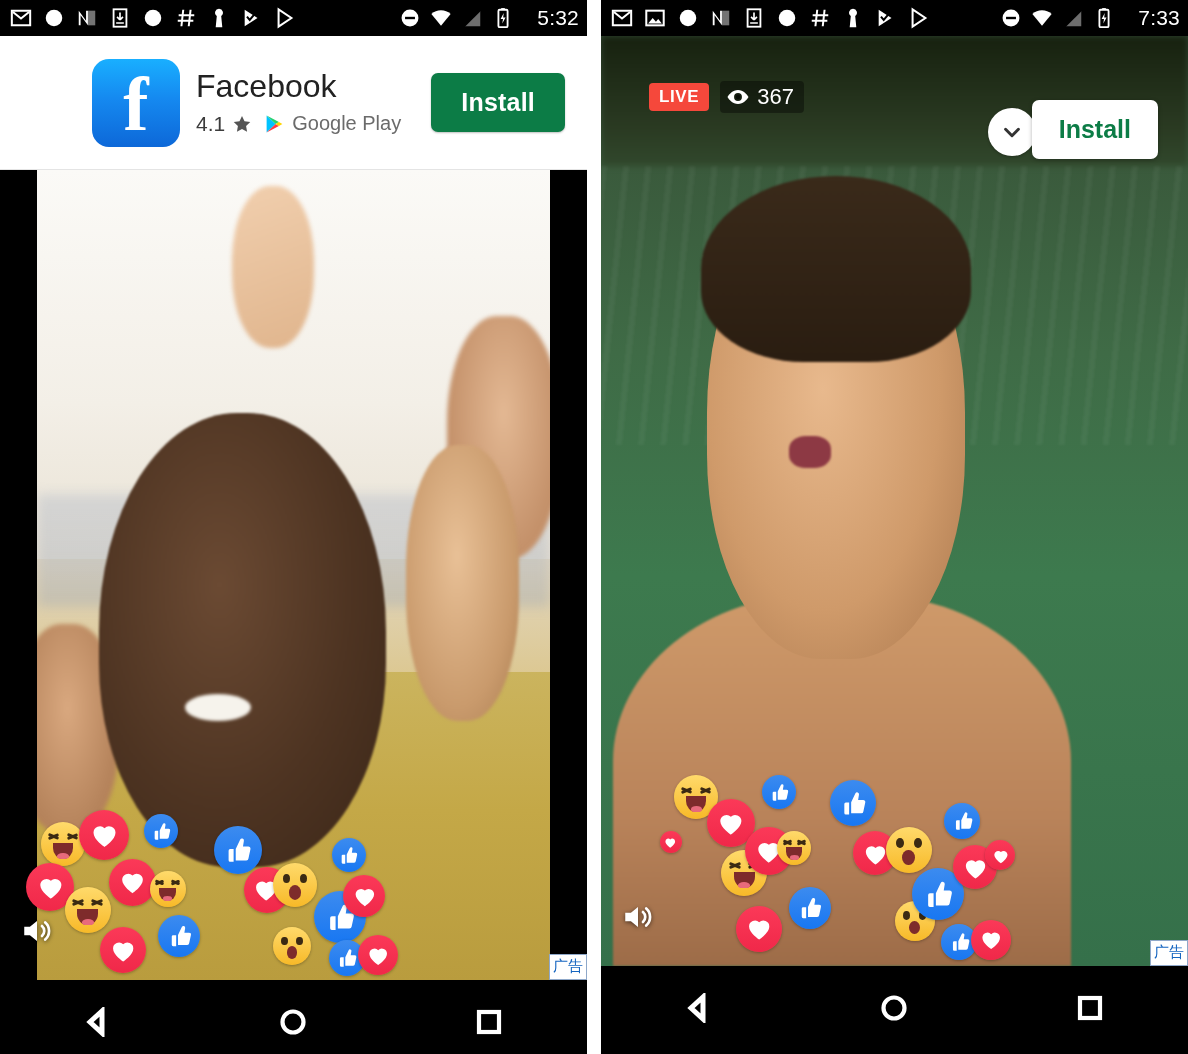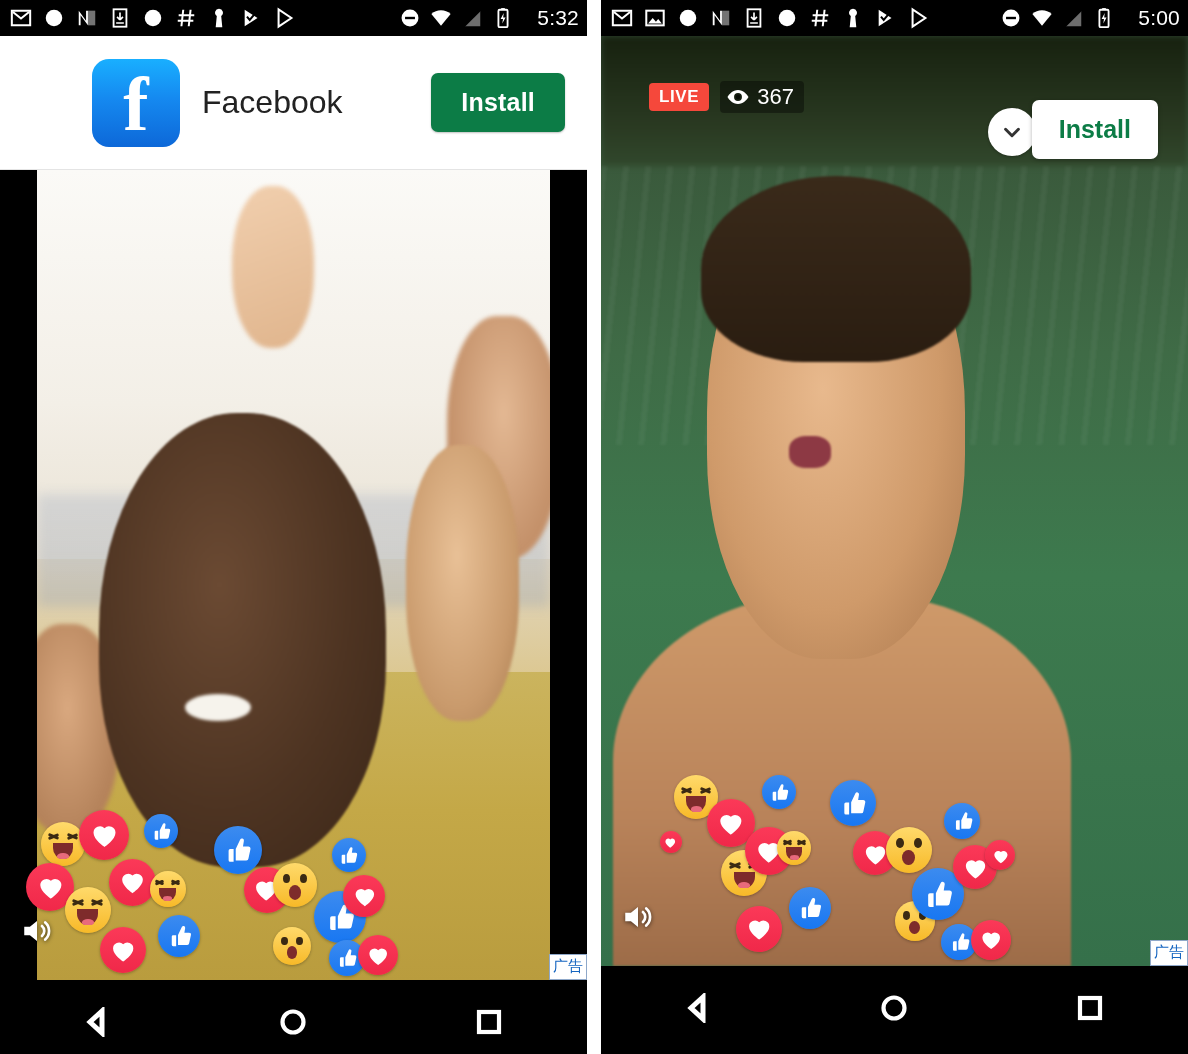"5:00" span.clock { text: 5:00 -> 7:33 }
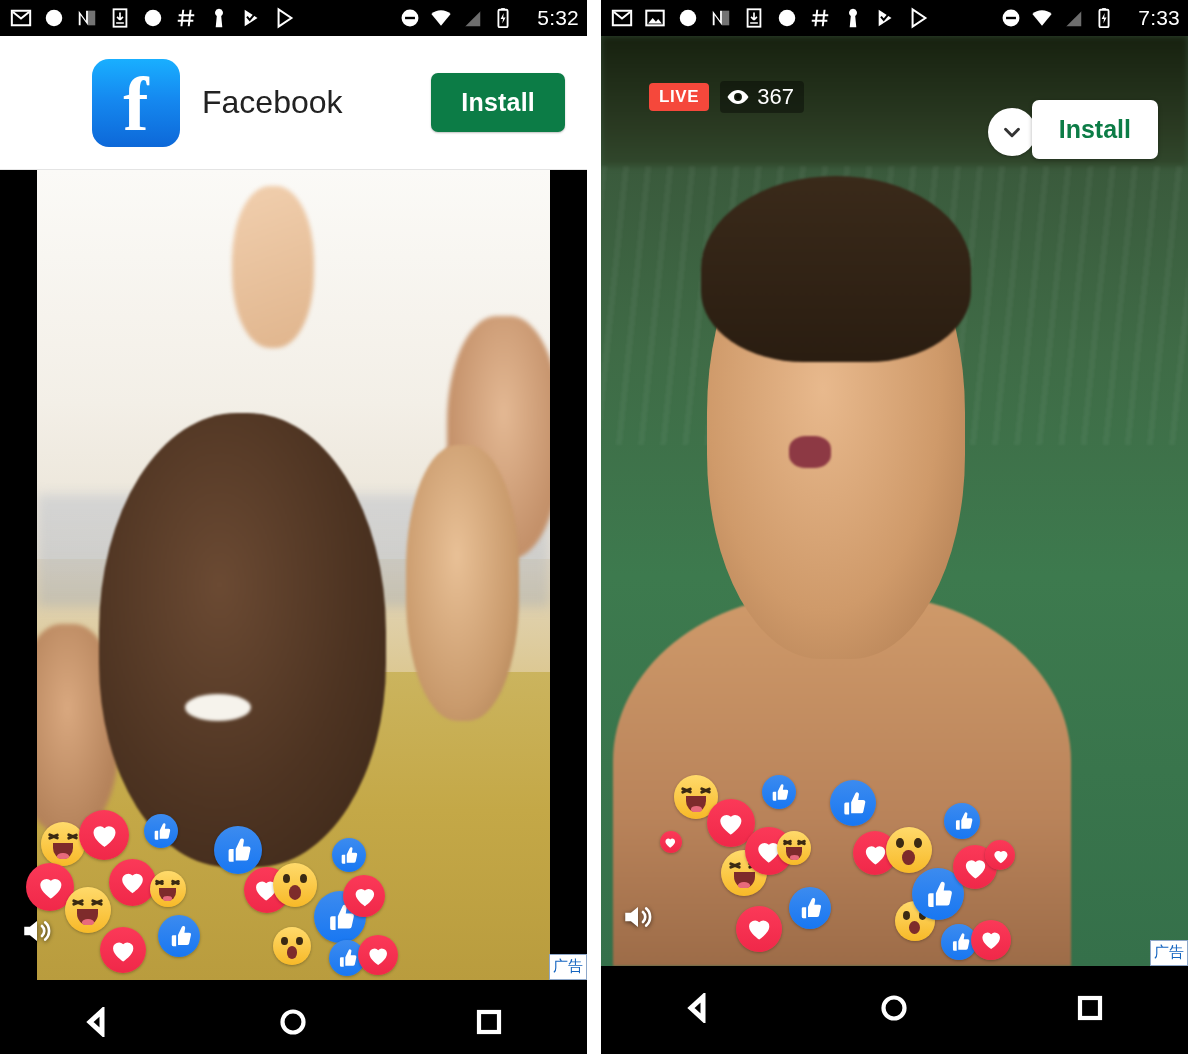"Facebook" .app-meta { padding-left: 22px -> 16px }
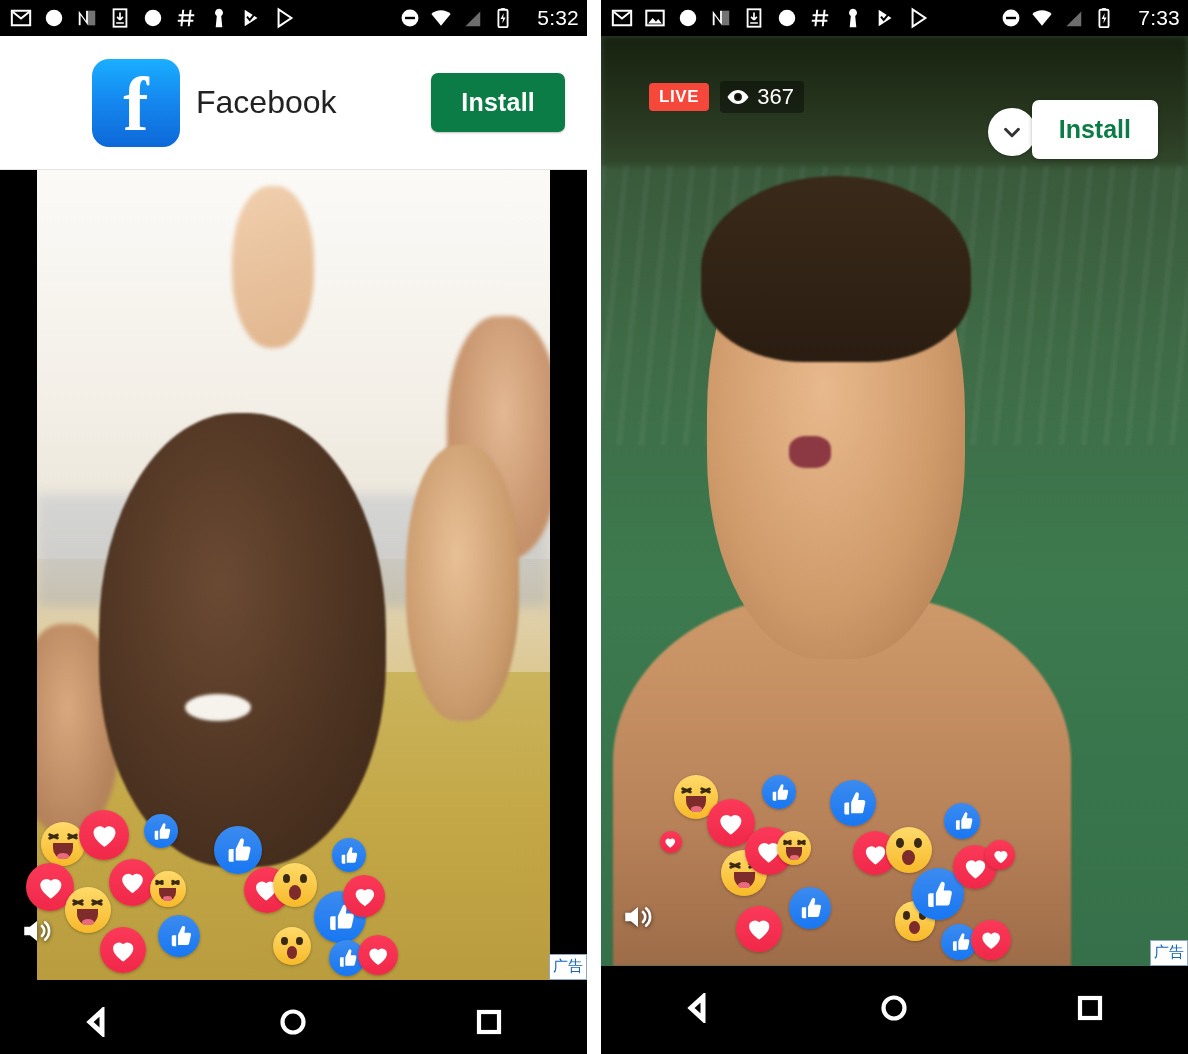"4.1" div.app-sub { html: none -> <div> <span>4.1</span> <svg> <path></path> </svg> <svg> <path></path> <path></path> <path></path> <path></path> </svg> <span>Google Play</span> </div> }
